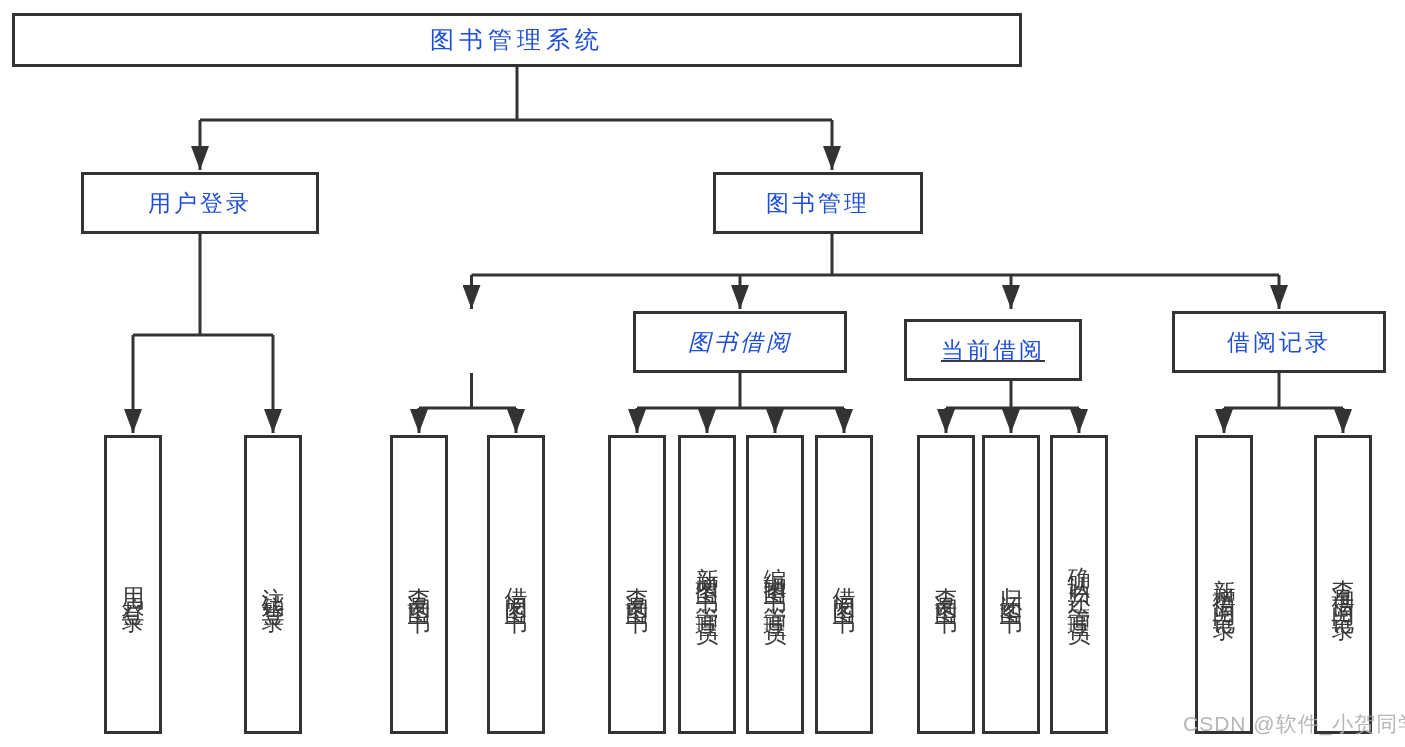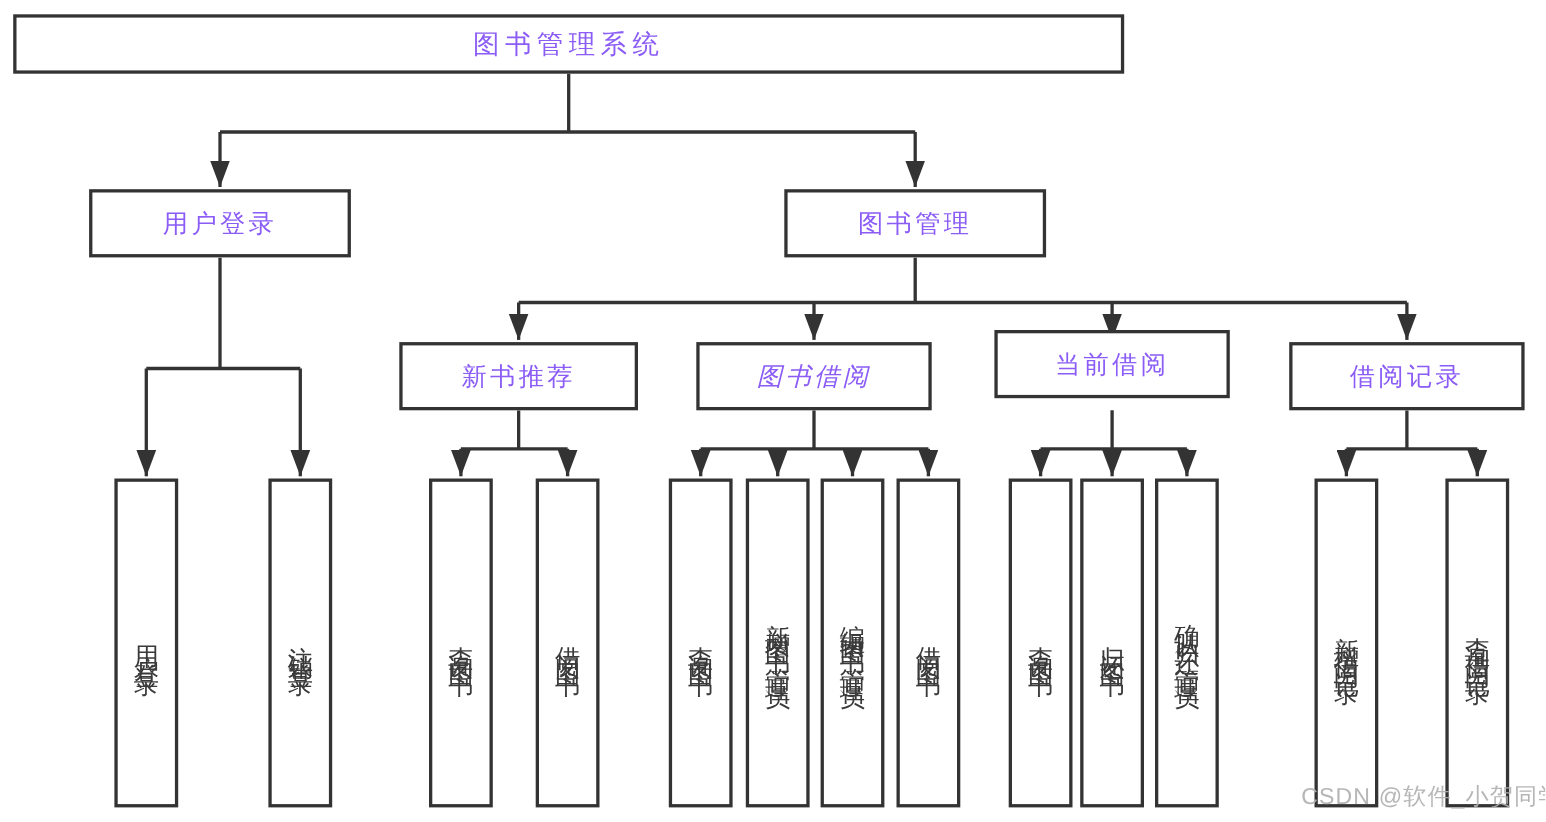"图书管理系统" .box .hlabel { color: #8b5cf6 -> #1d4ed8 }
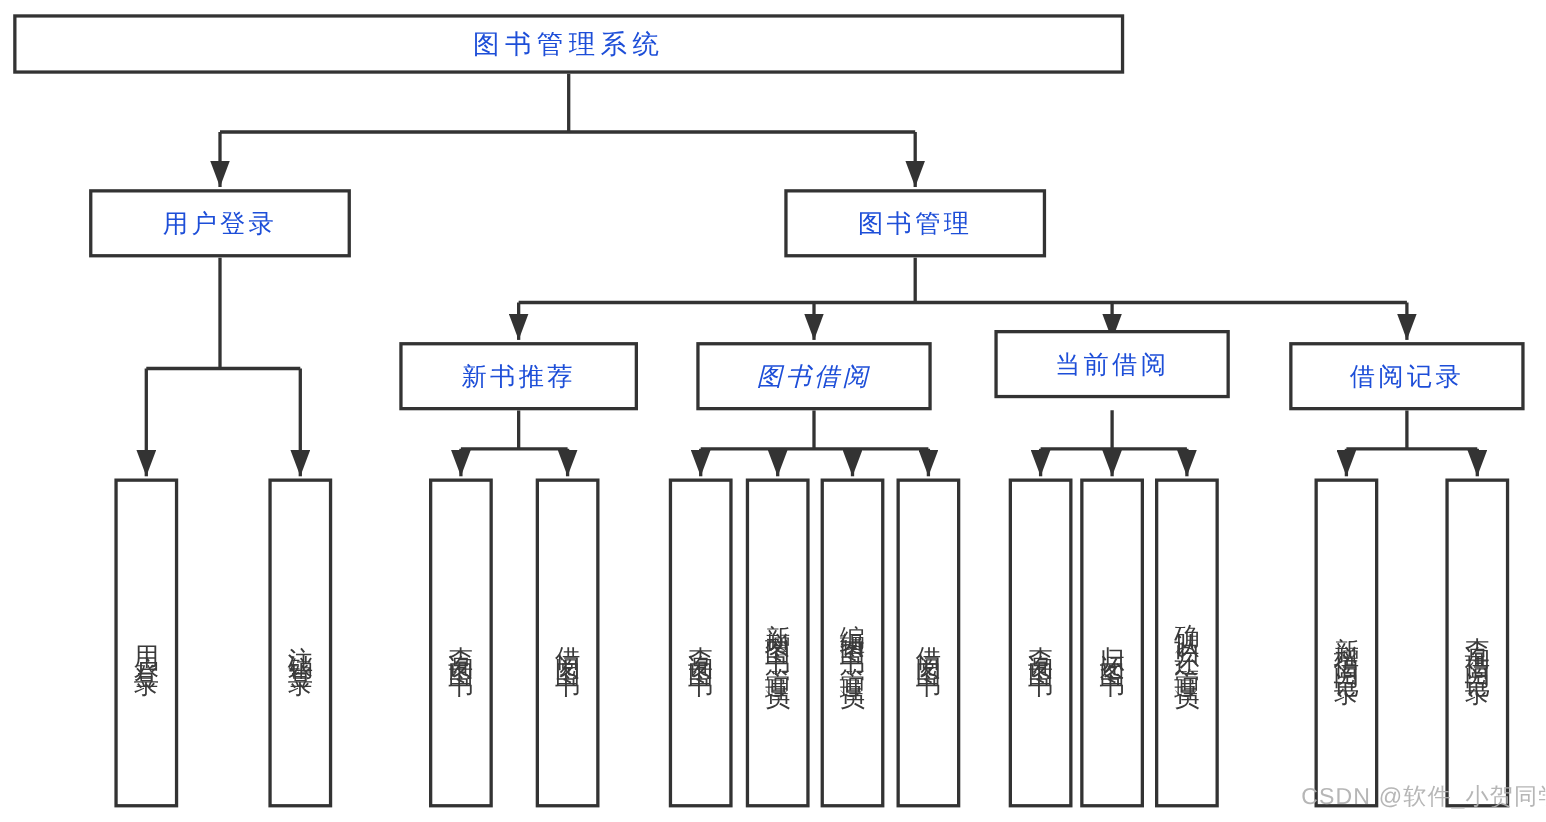"图书管理" div.box { width: 238px -> 210px }
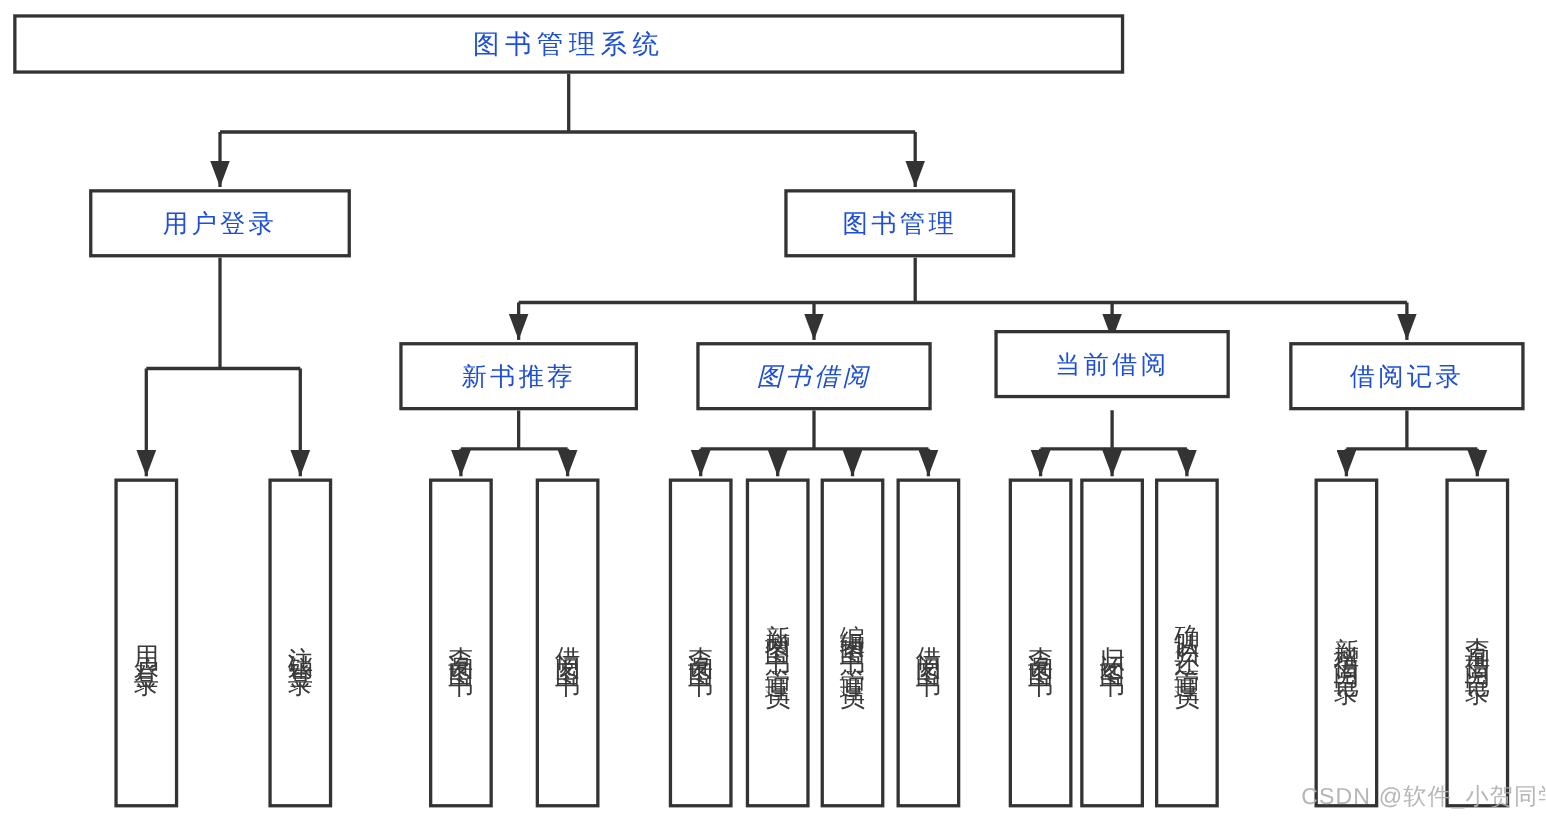"新书推荐" div.box { html: <div> <span>新书推荐</span> </div> -> none }
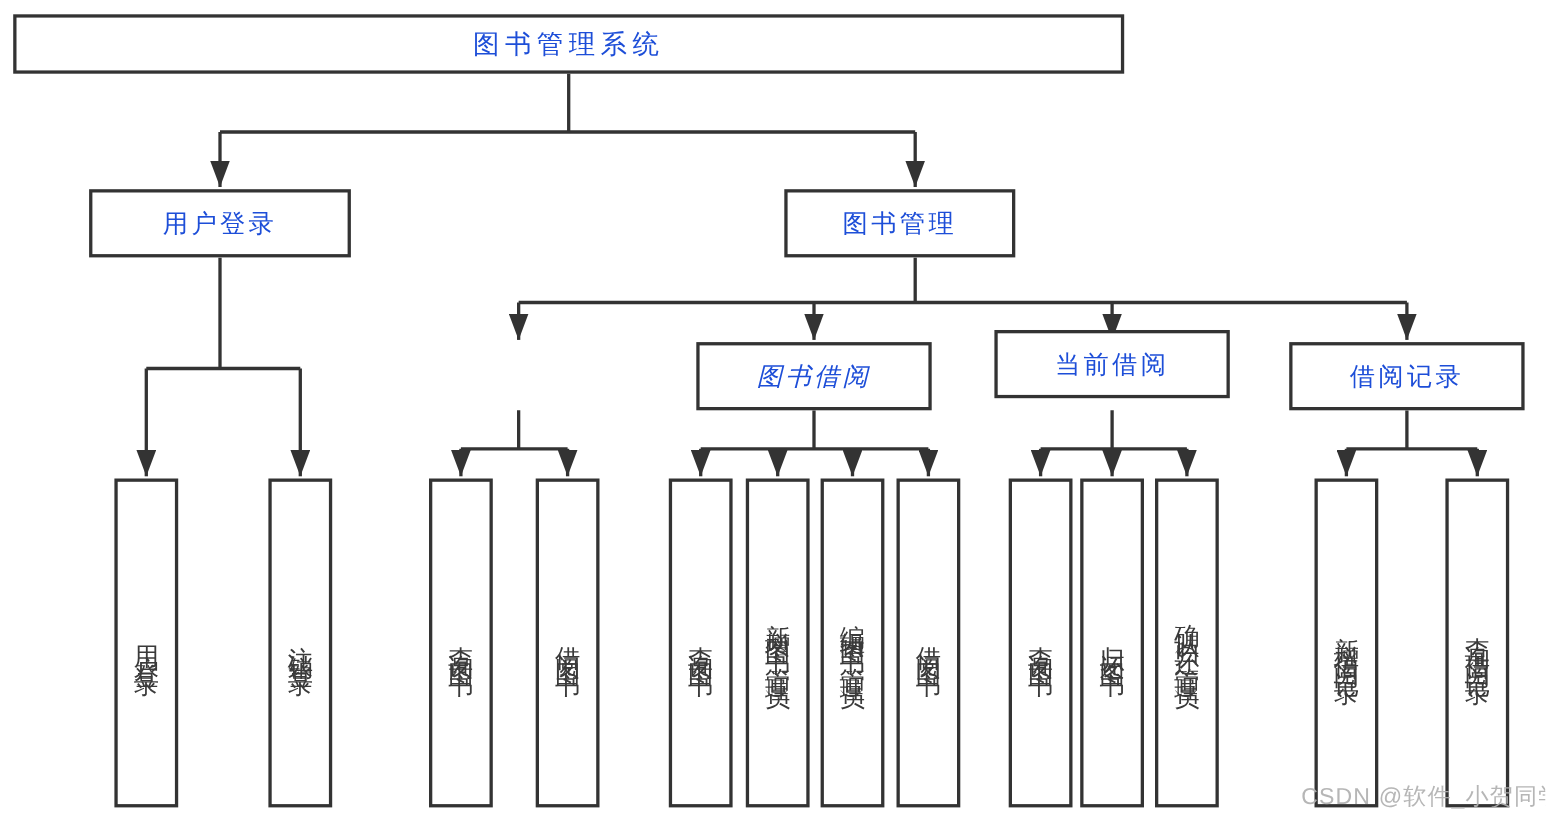"当前借阅" div.box { text-decoration: none -> underline; top: 300px -> 319px; width: 214px -> 178px }
